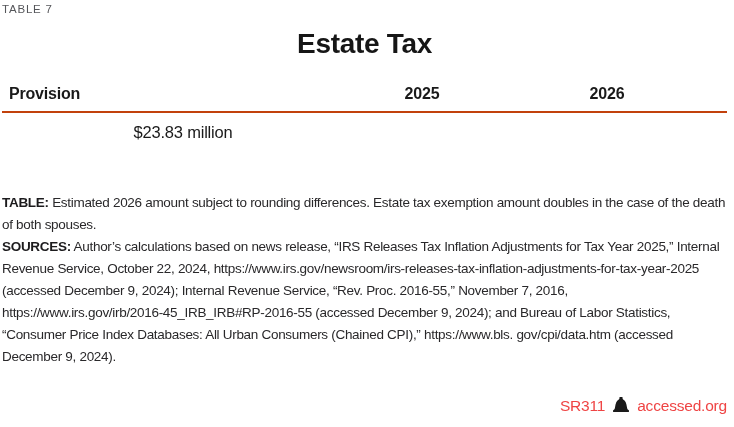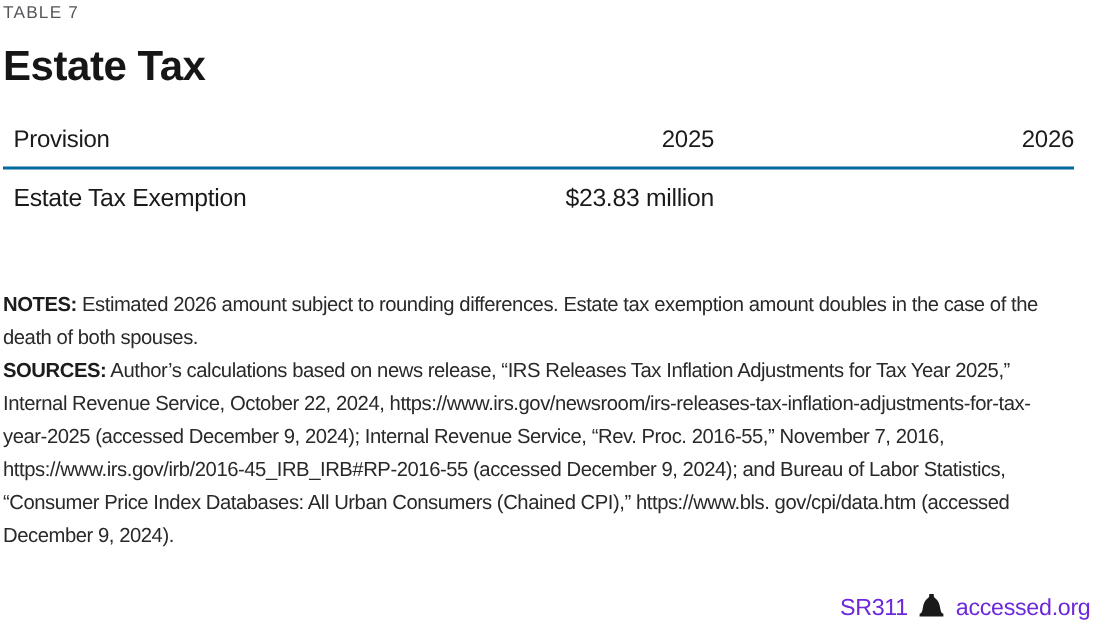"TABLE 7" .page { padding: 3px 18px 0 2px -> 3px 7px 0 2px }
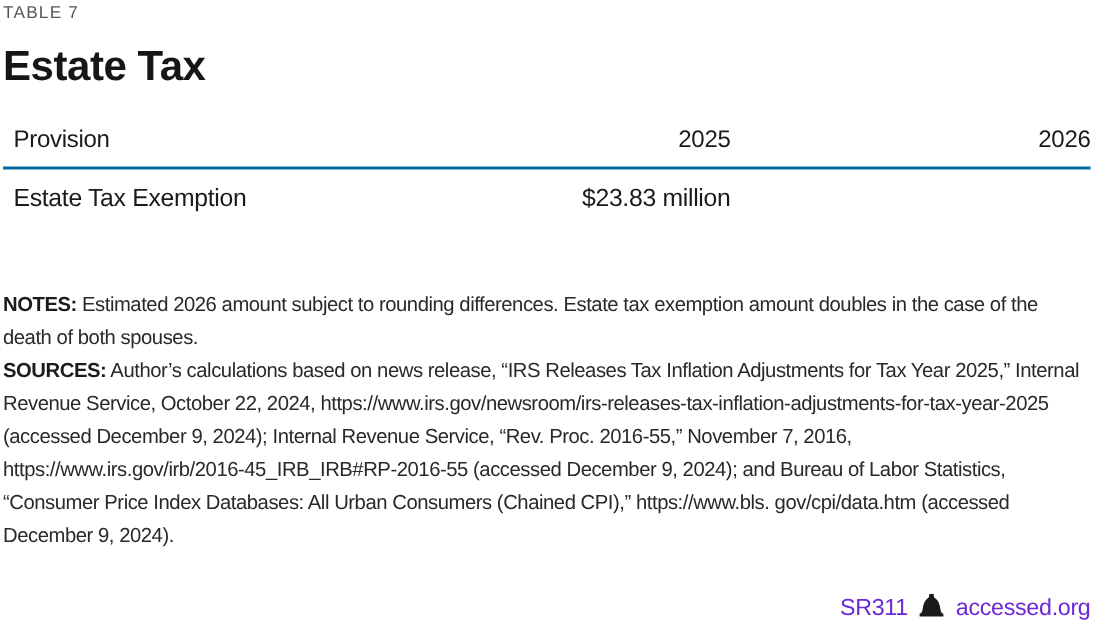"Estate Tax" .title { text-align: none -> center }
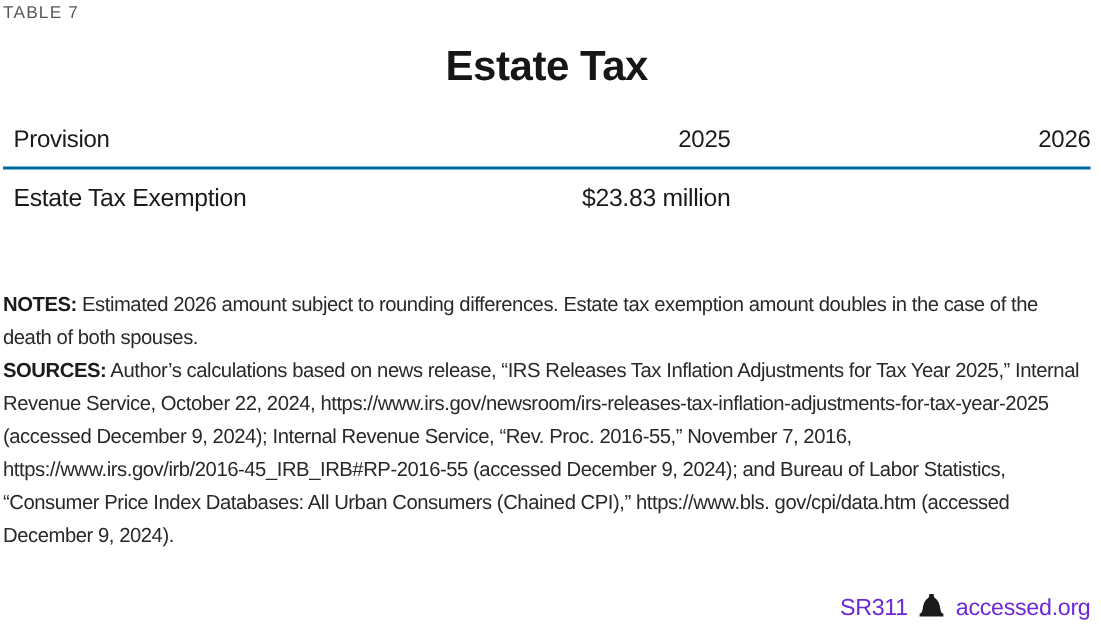"Provision" .tbl-header { border-bottom: 2px solid #0369a1 -> 2px solid #c2410c; font-weight: normal -> bold }
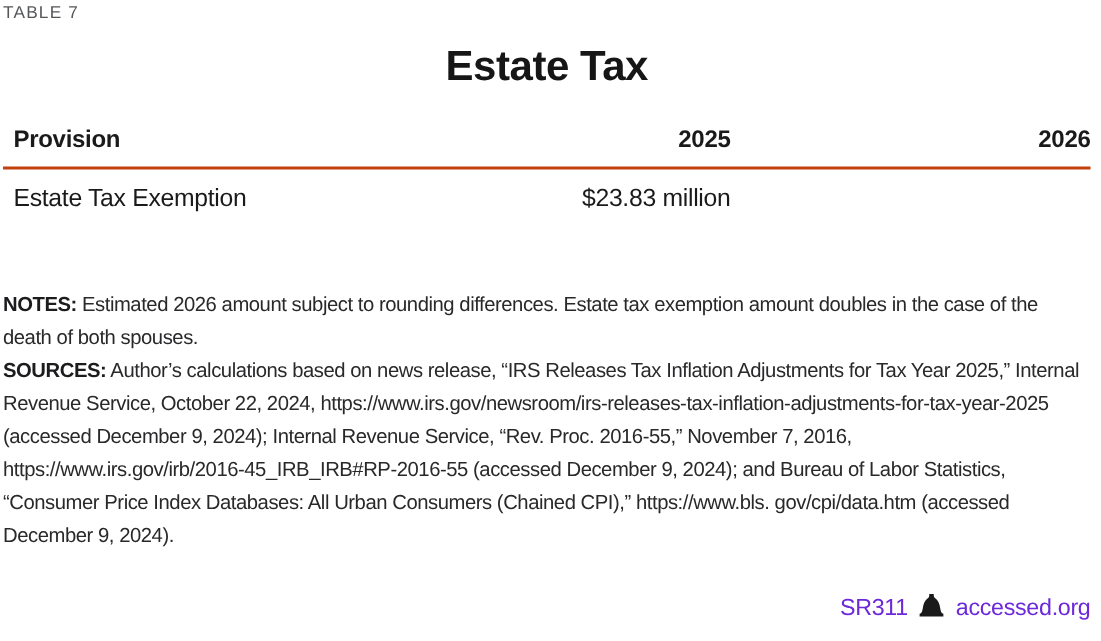"2025" .num { text-align: right -> center }
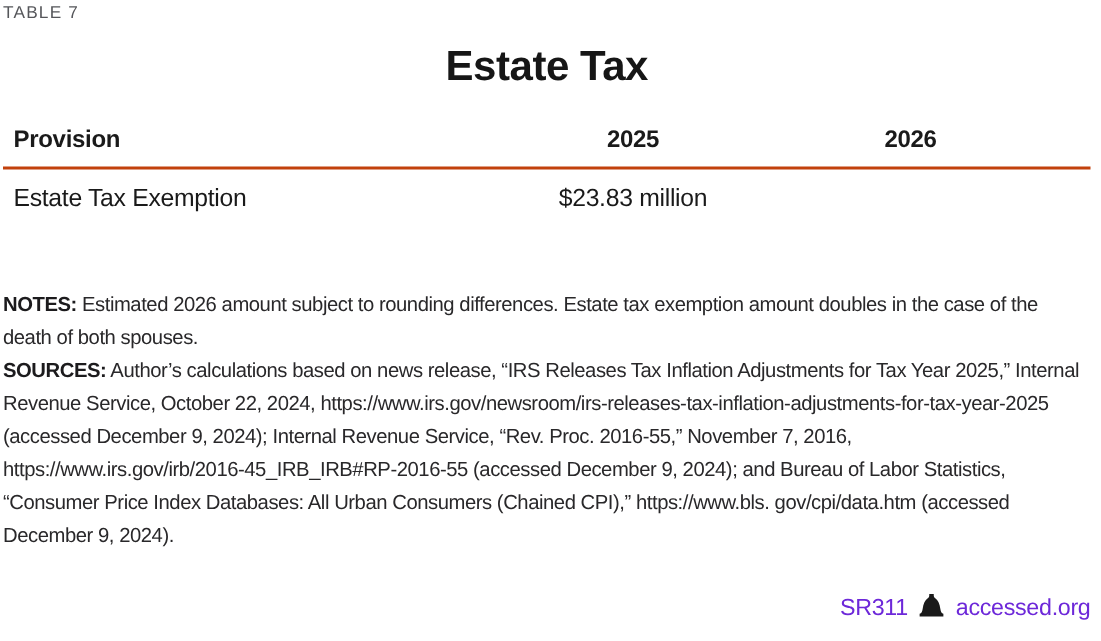"Estate Tax Exemption" div { html: <div>Estate Tax Exemption</div> -> none }
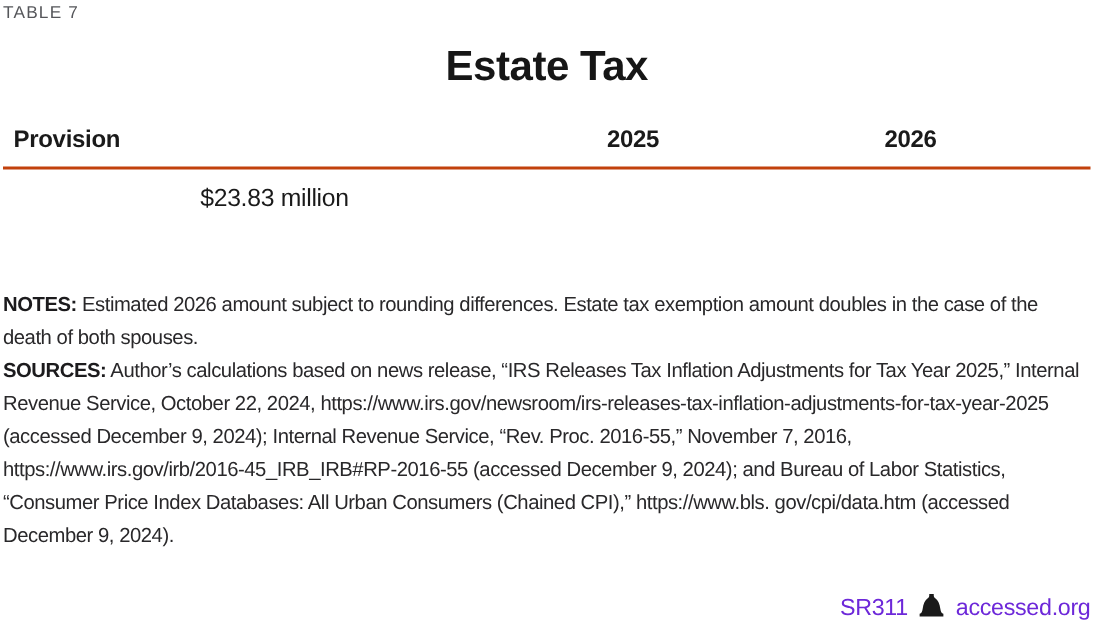"NOTES:" strong { text: NOTES -> TABLE }
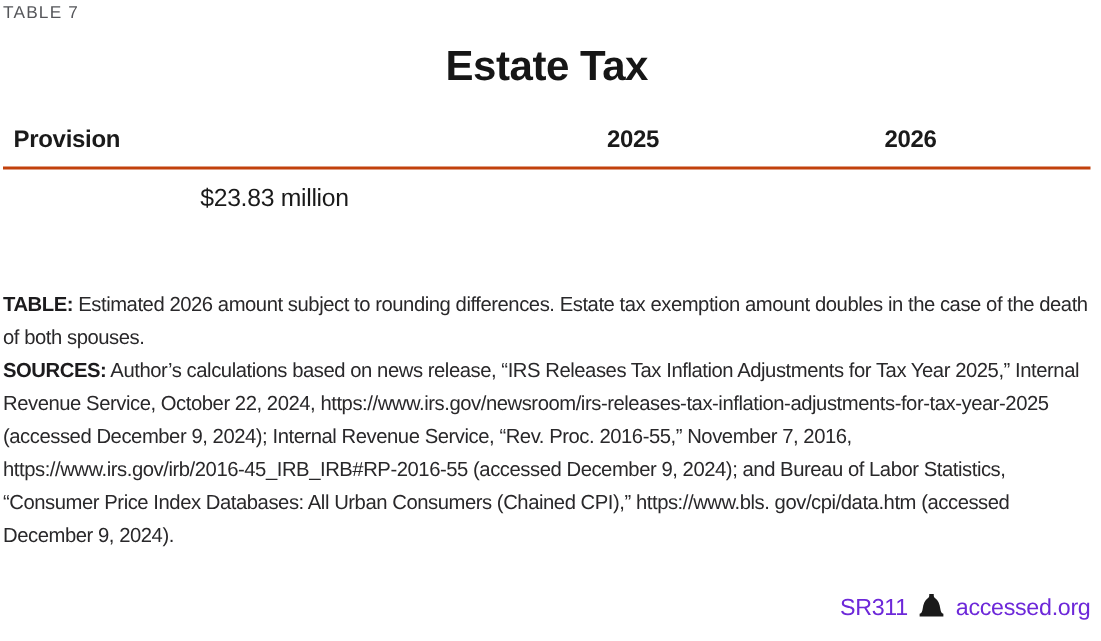"SR311" .footer { color: #6d28d9 -> #ef4444 }
